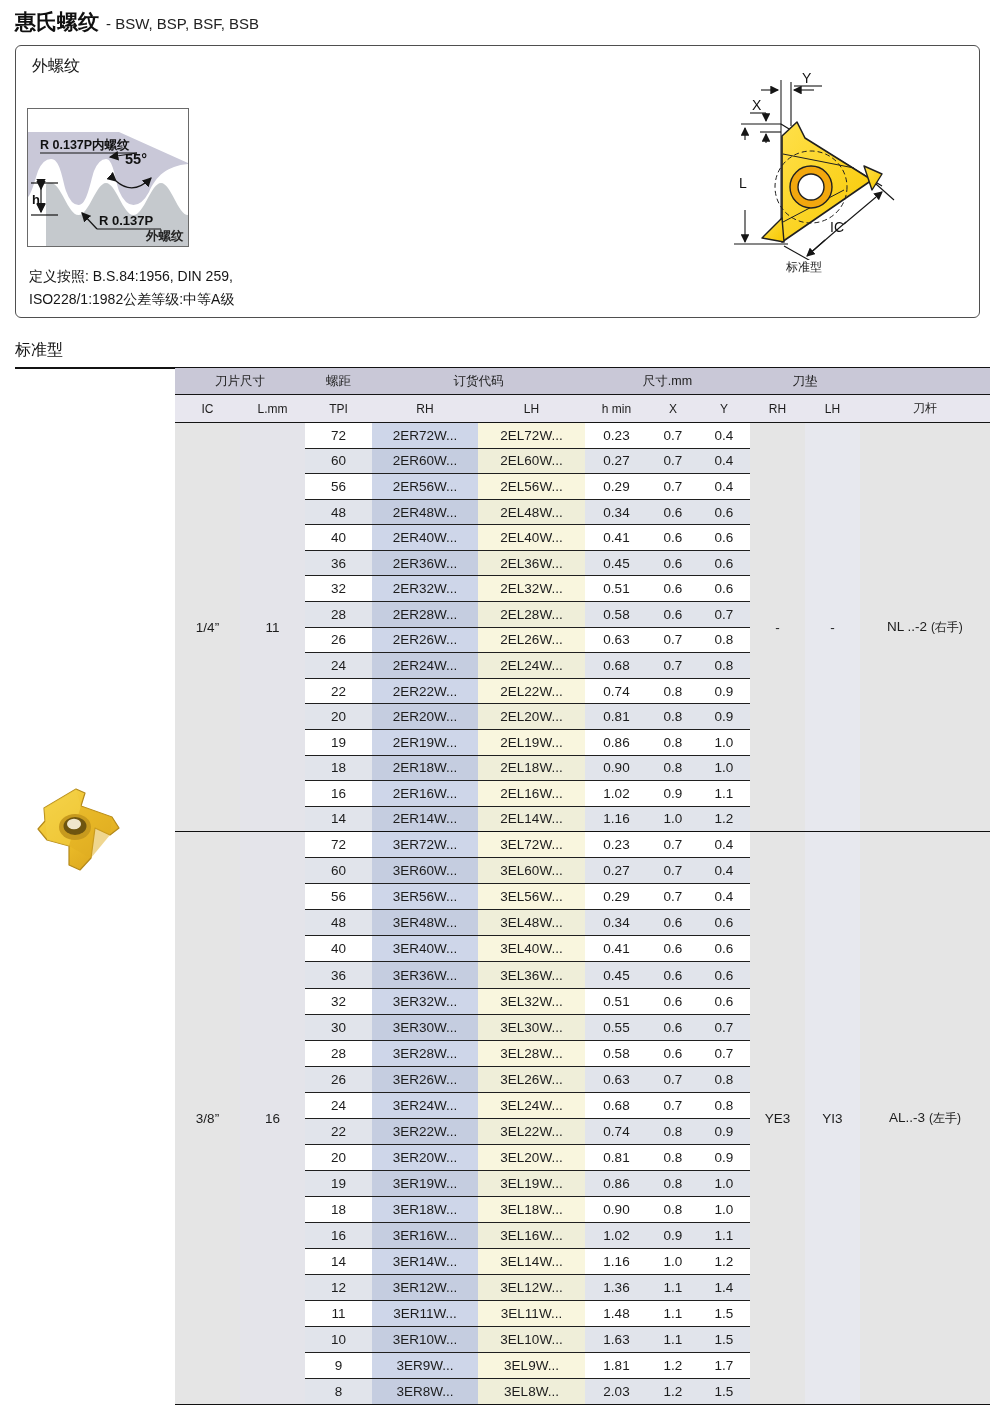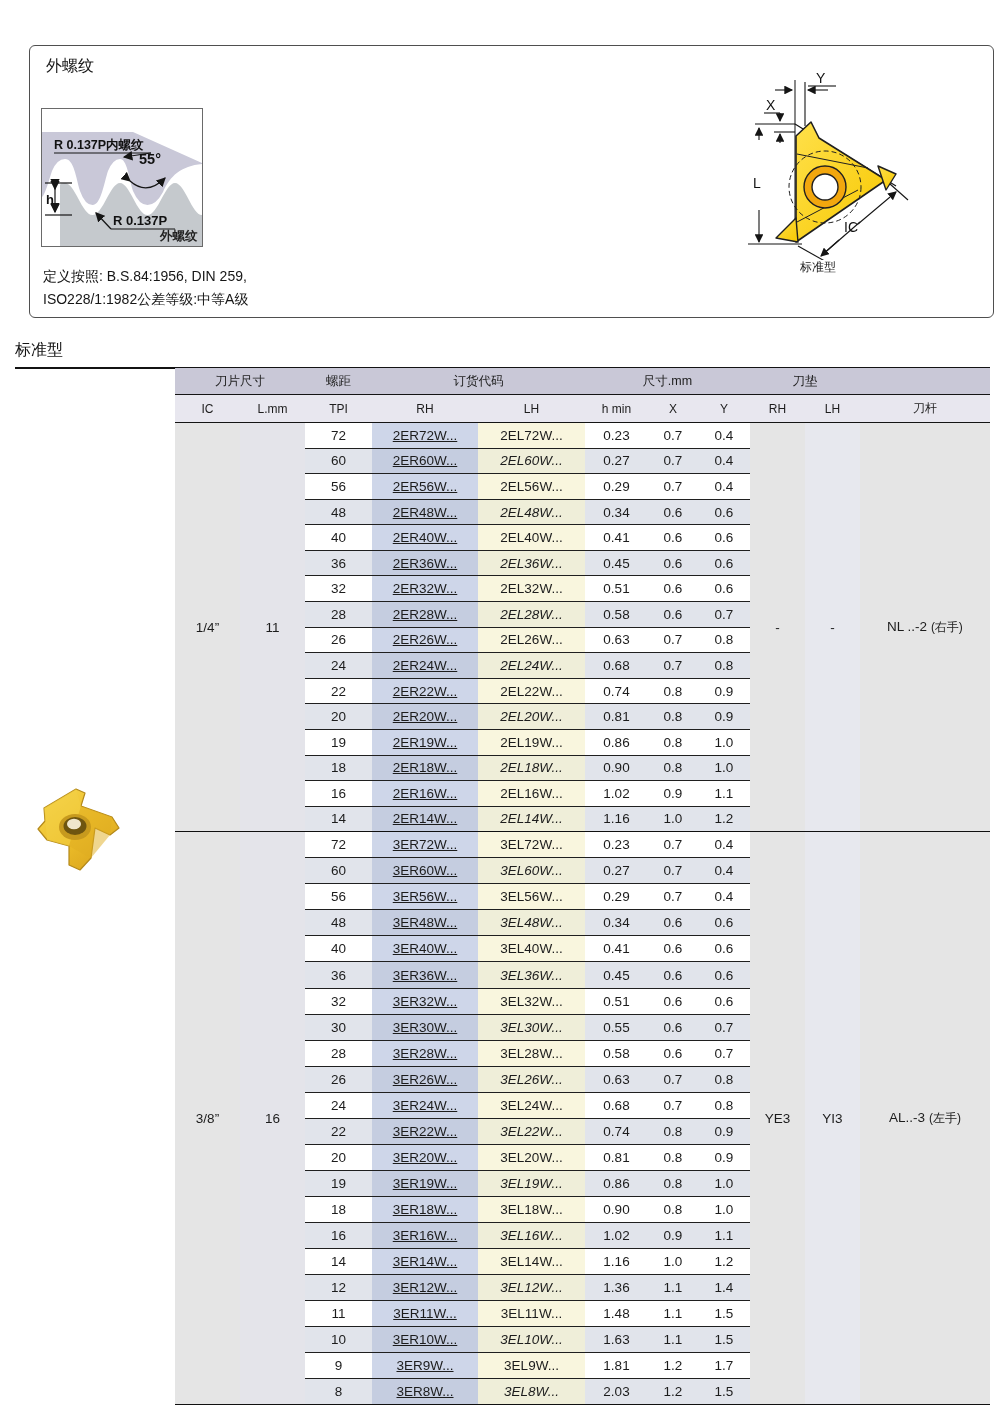"惠氏螺纹 - BSW, BSP, BSF," div.title-row { html: none -> <div> <span>惠氏螺纹</span><span>- BSW, BSP, BSF, BSB</span> </div> }
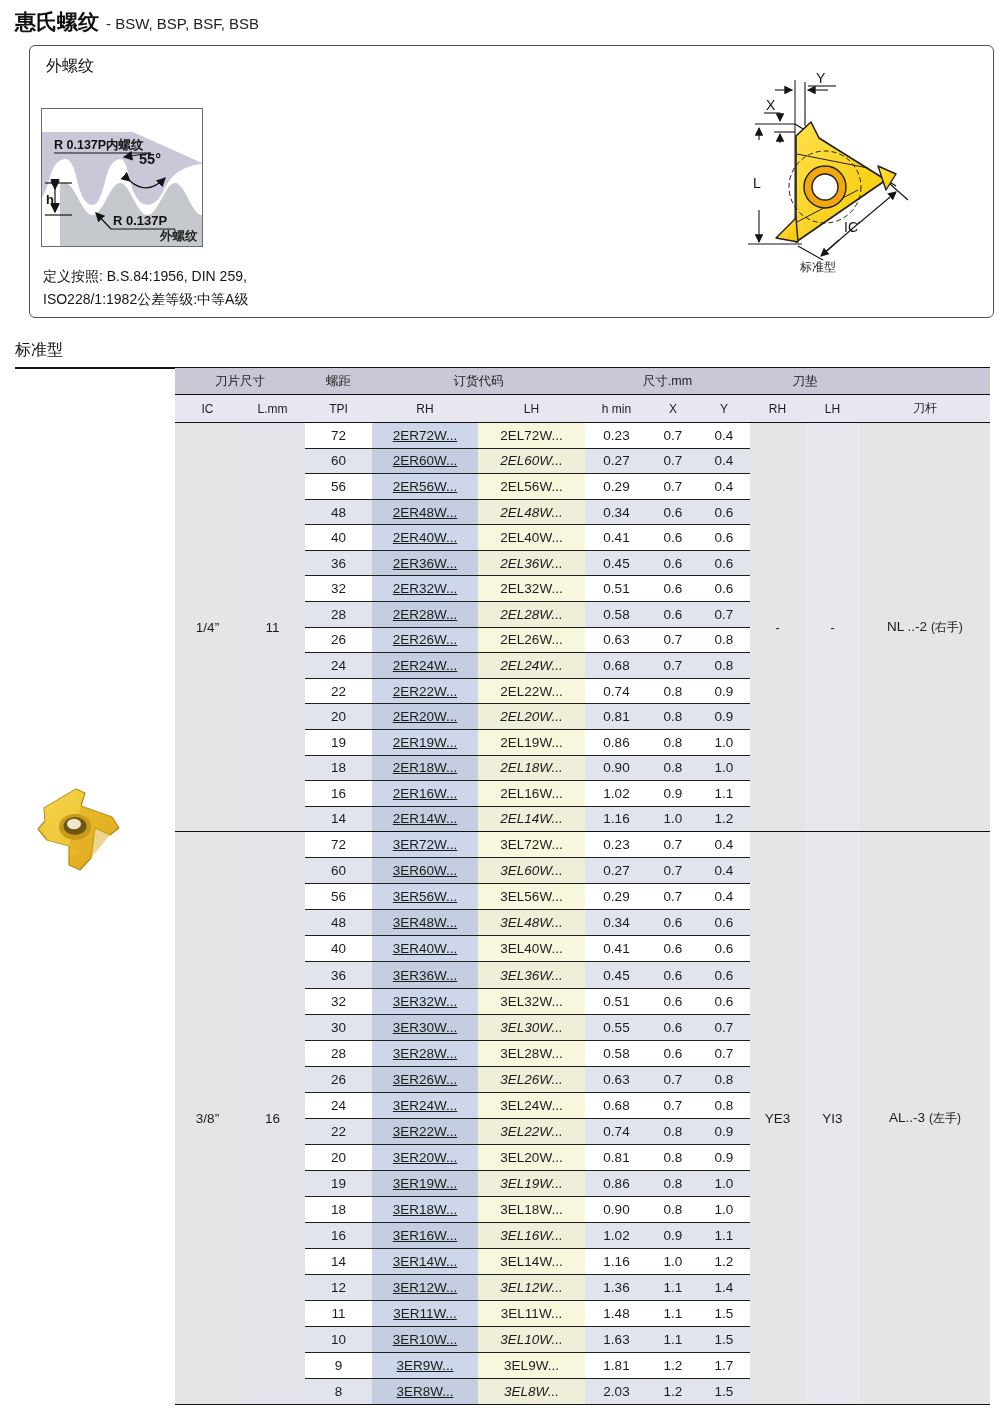"外螺纹" .profile-box { left: 29px -> 15px }
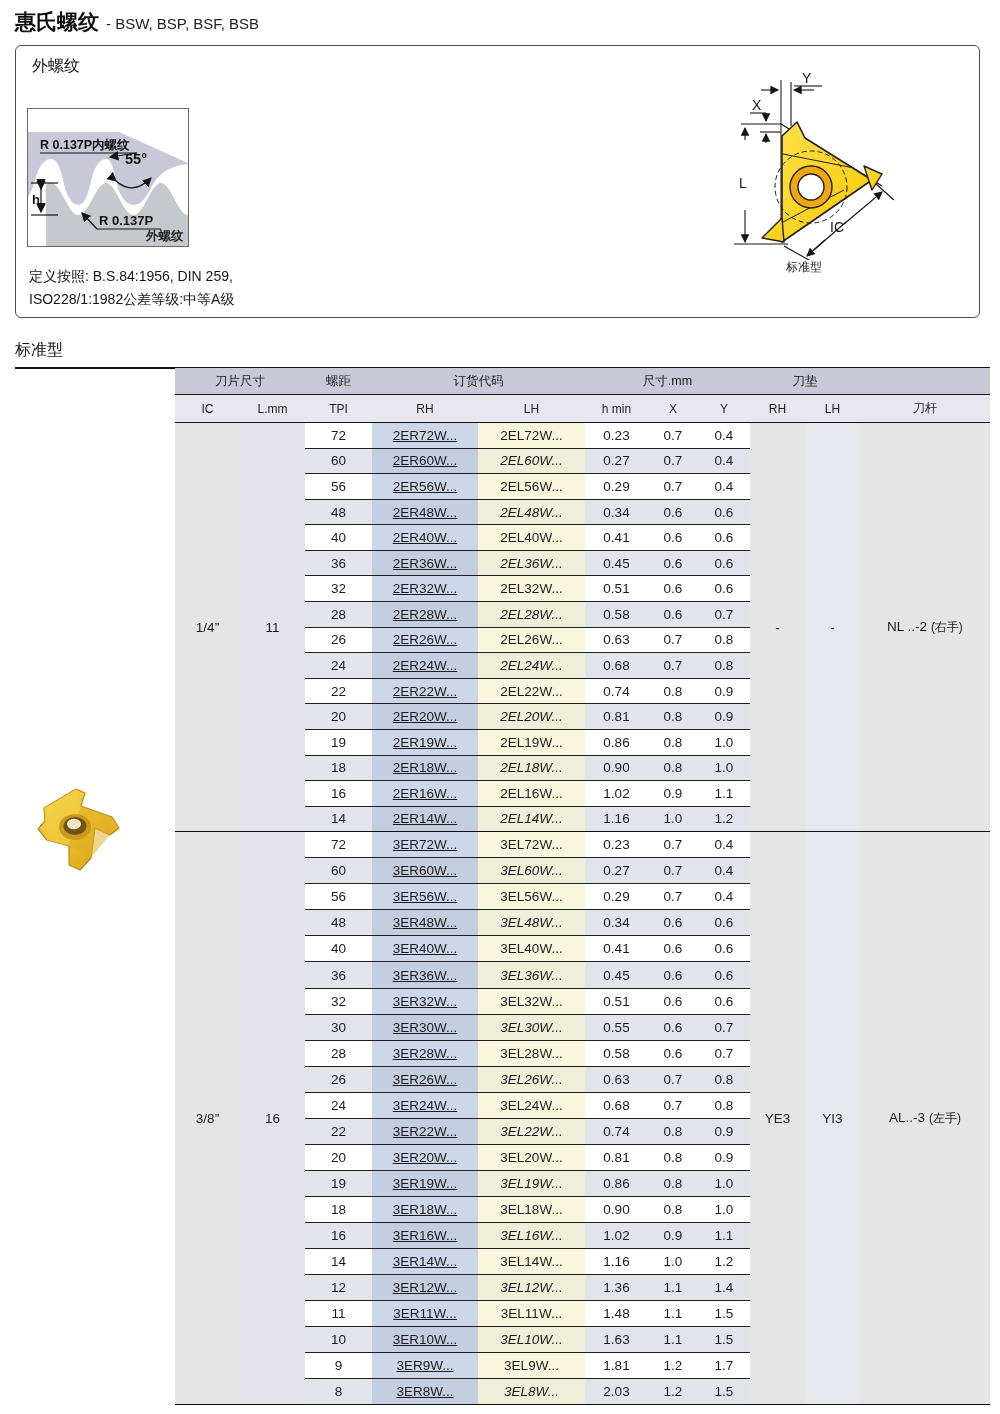"2ER72W..." td.c-rh { text-decoration: underline -> none }
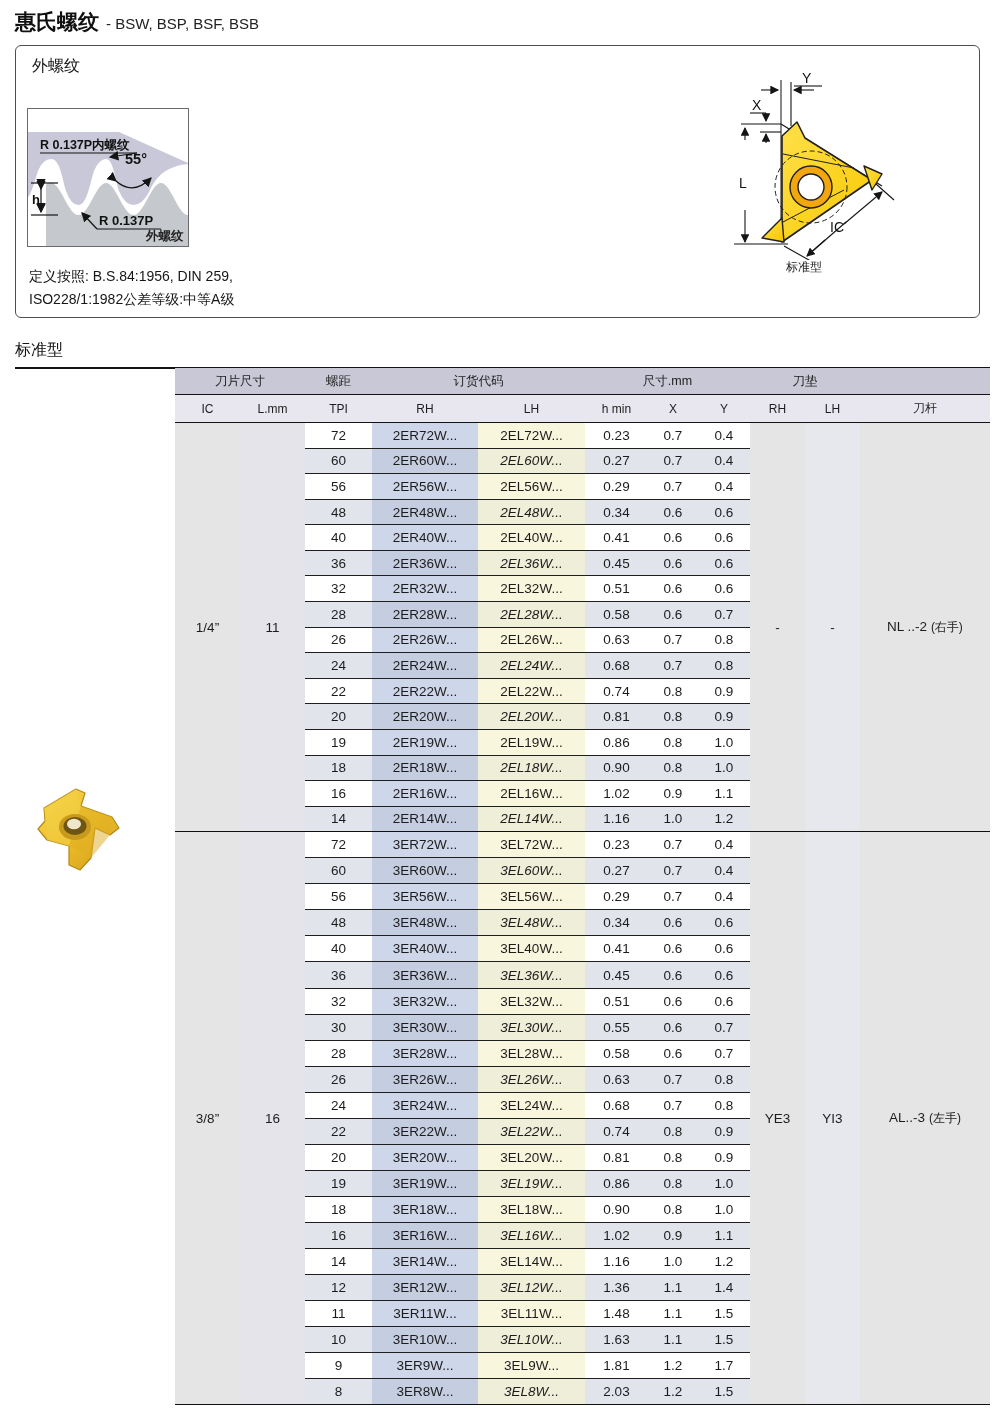"2EL60W..." tr.stripe td.c-lh { font-style: italic -> none }
